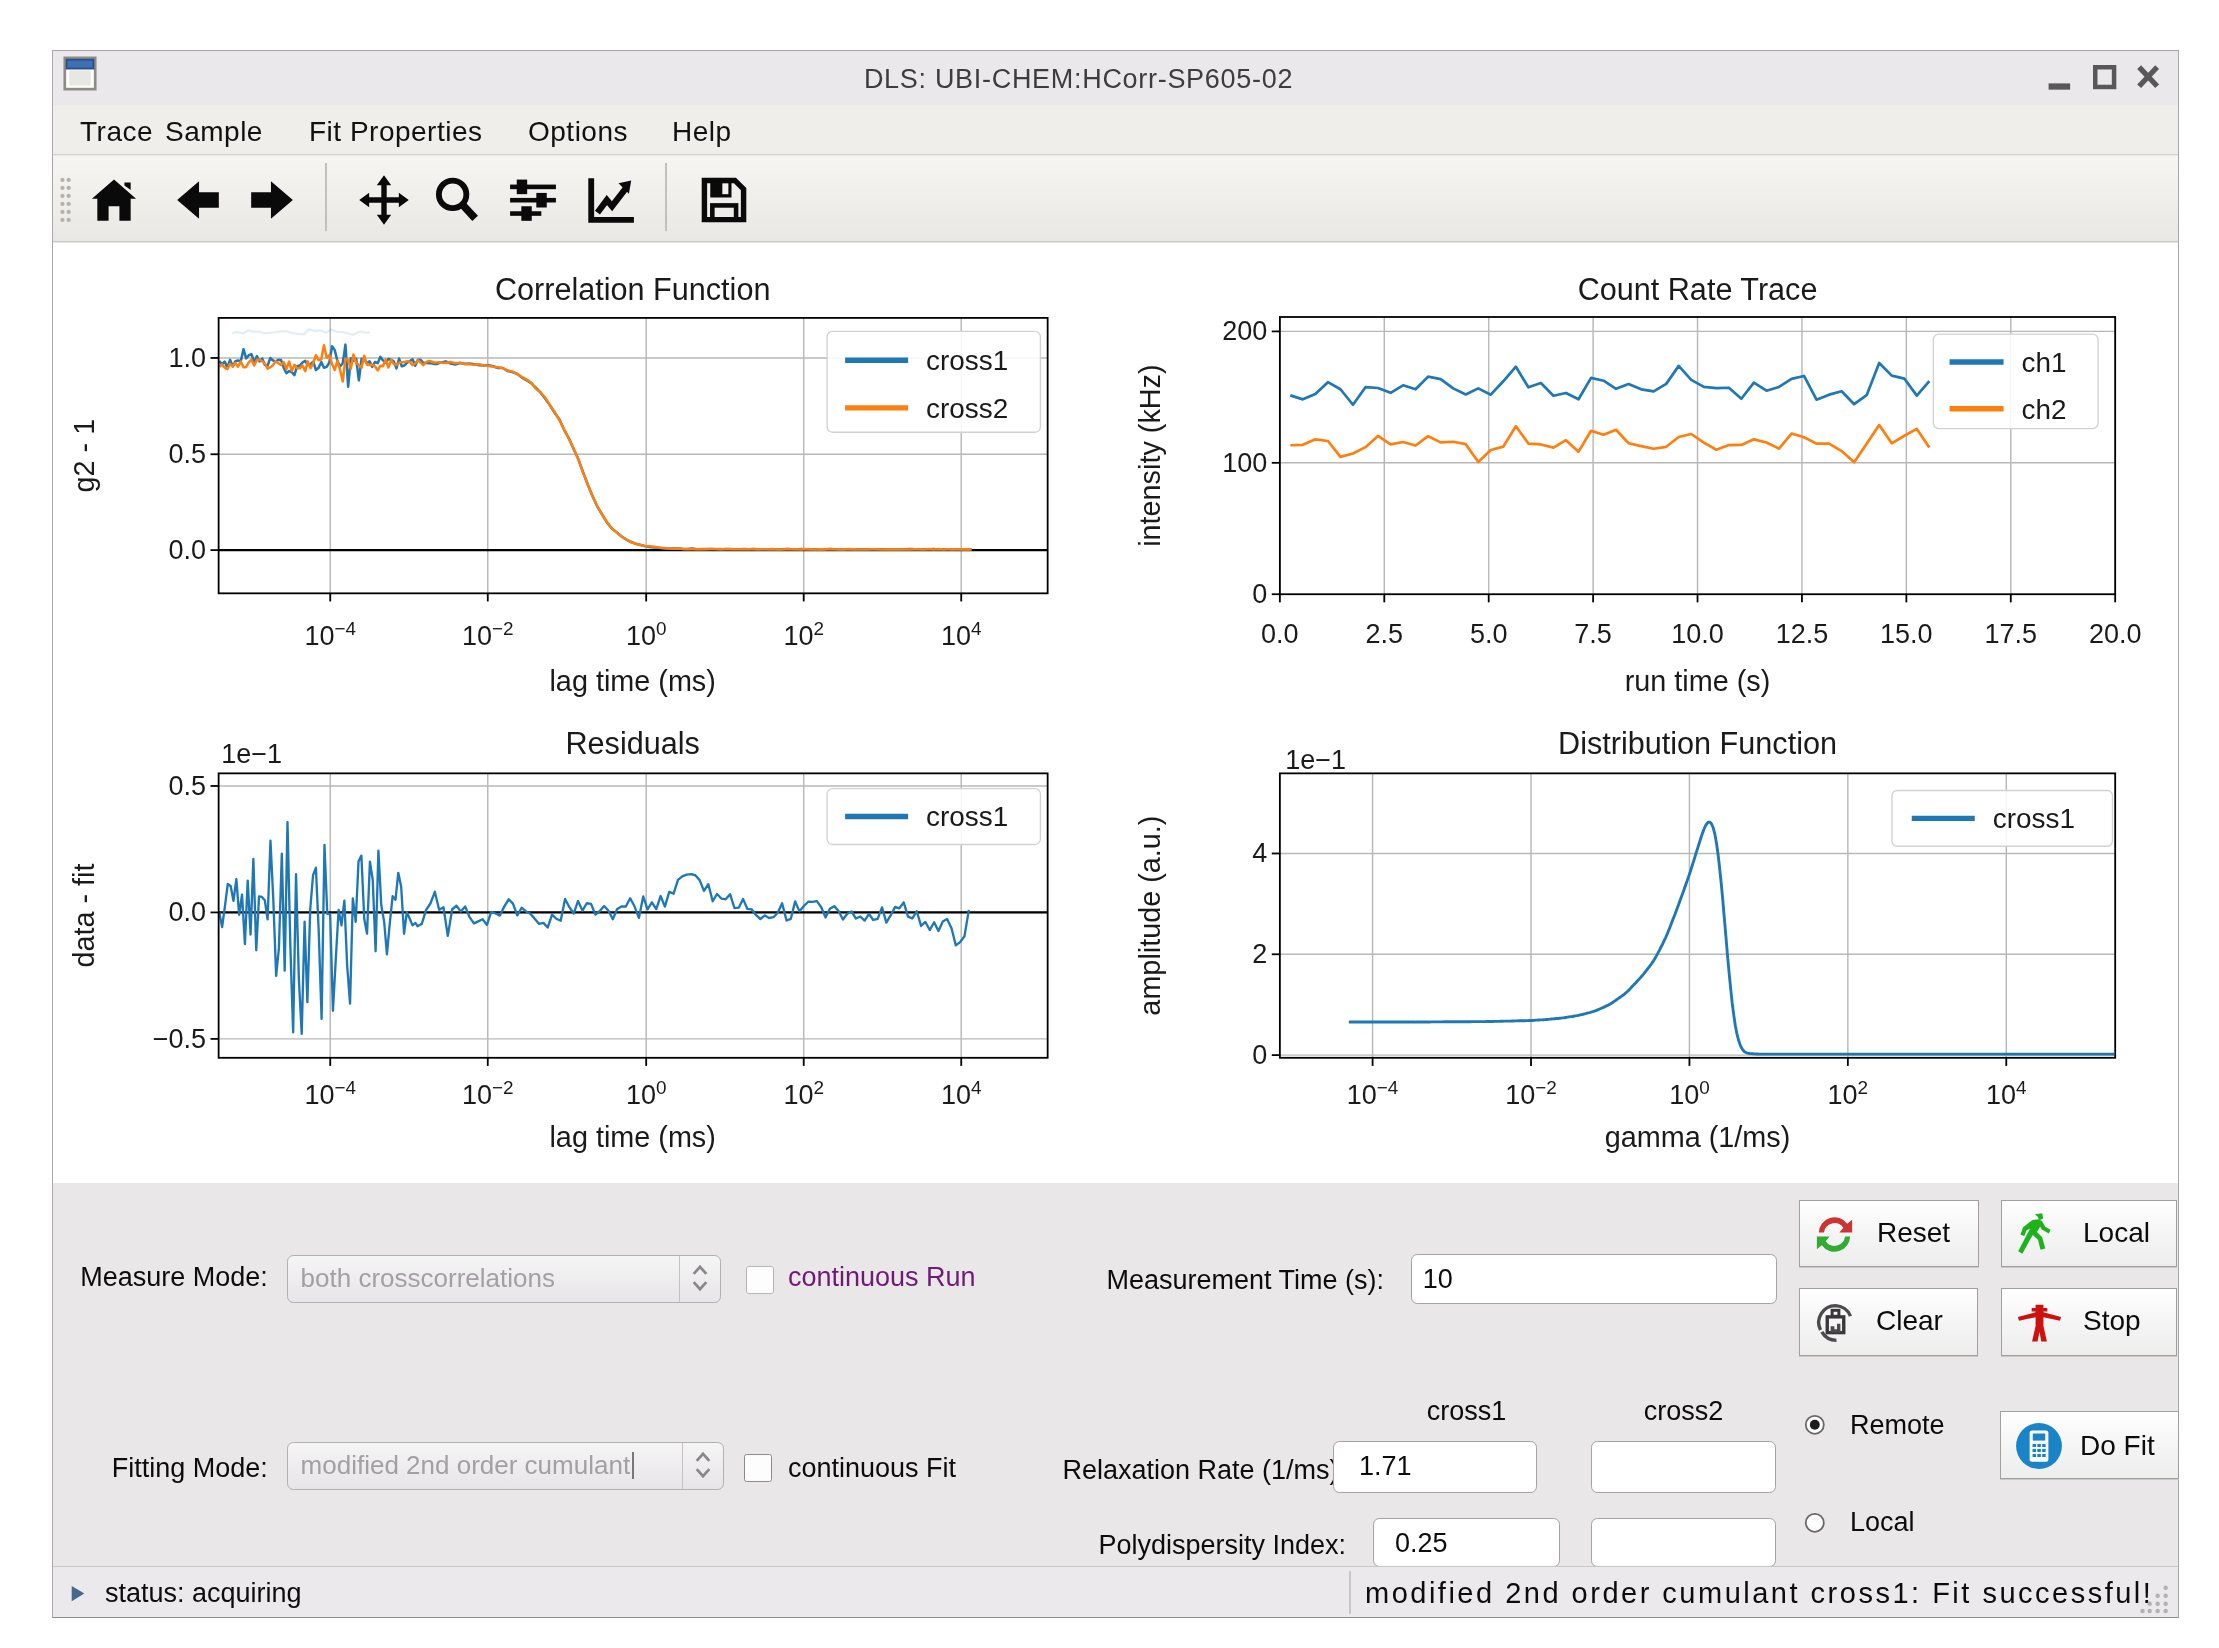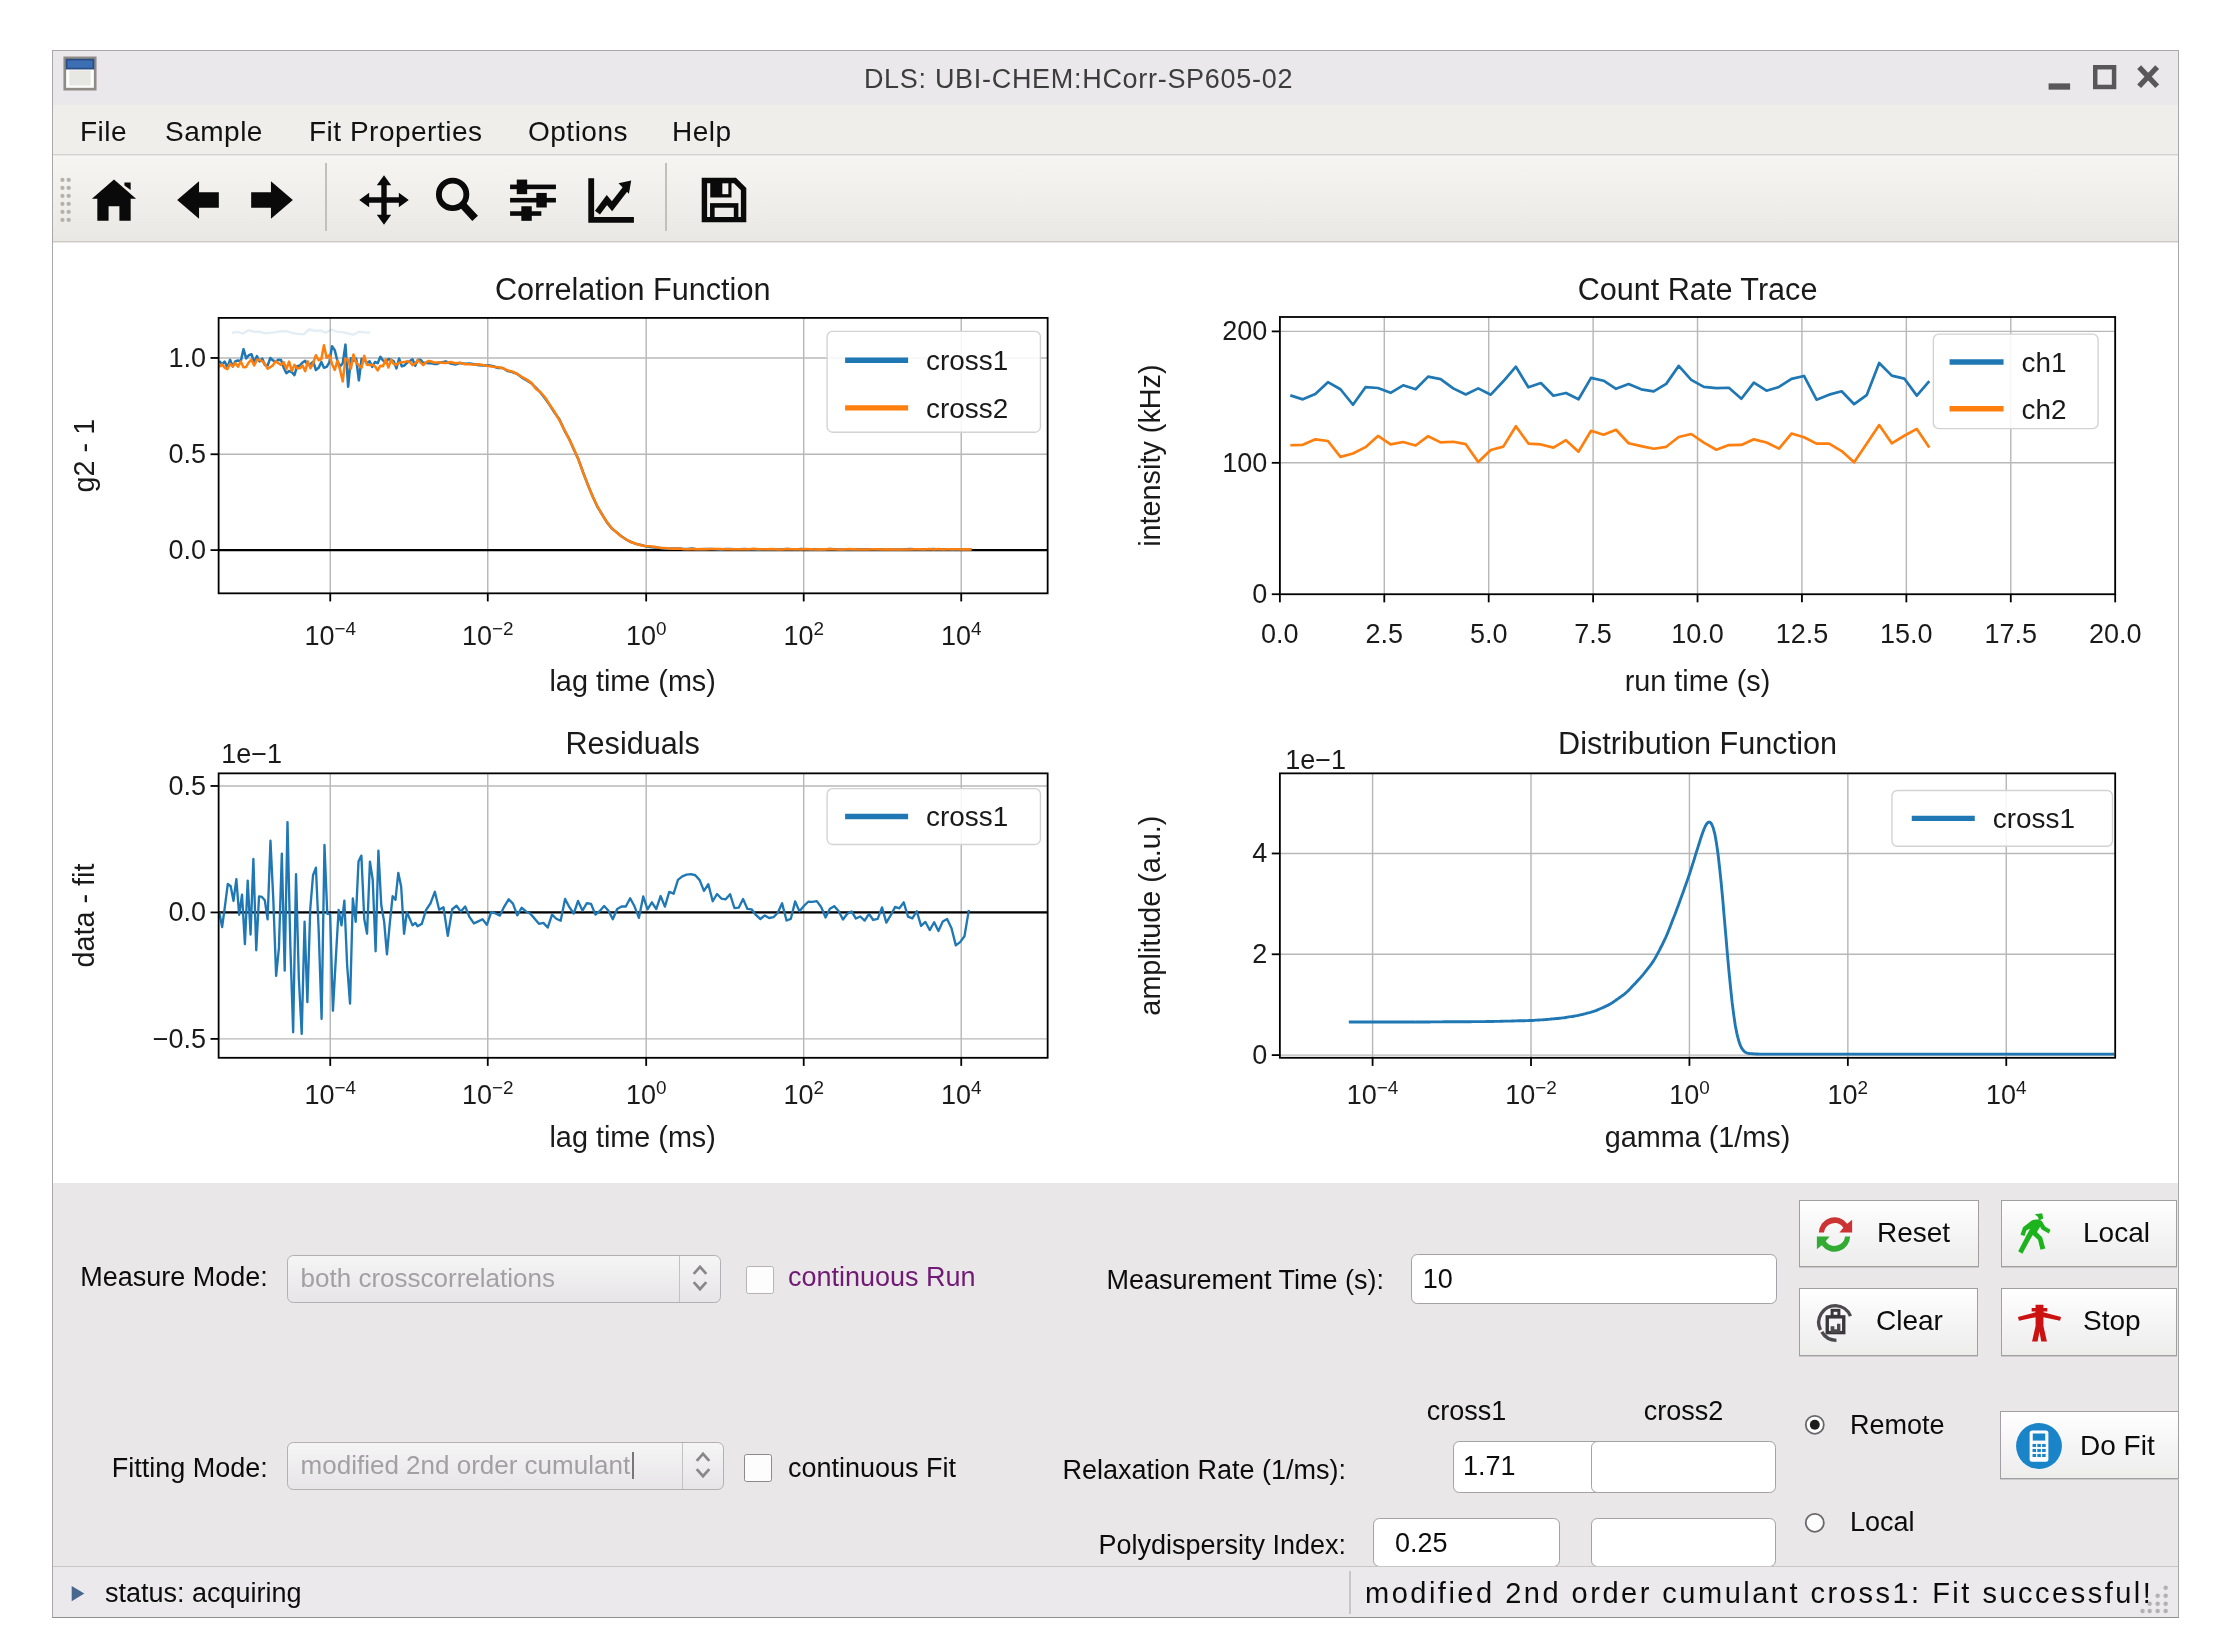"File" div.menu { text: File -> Trace }
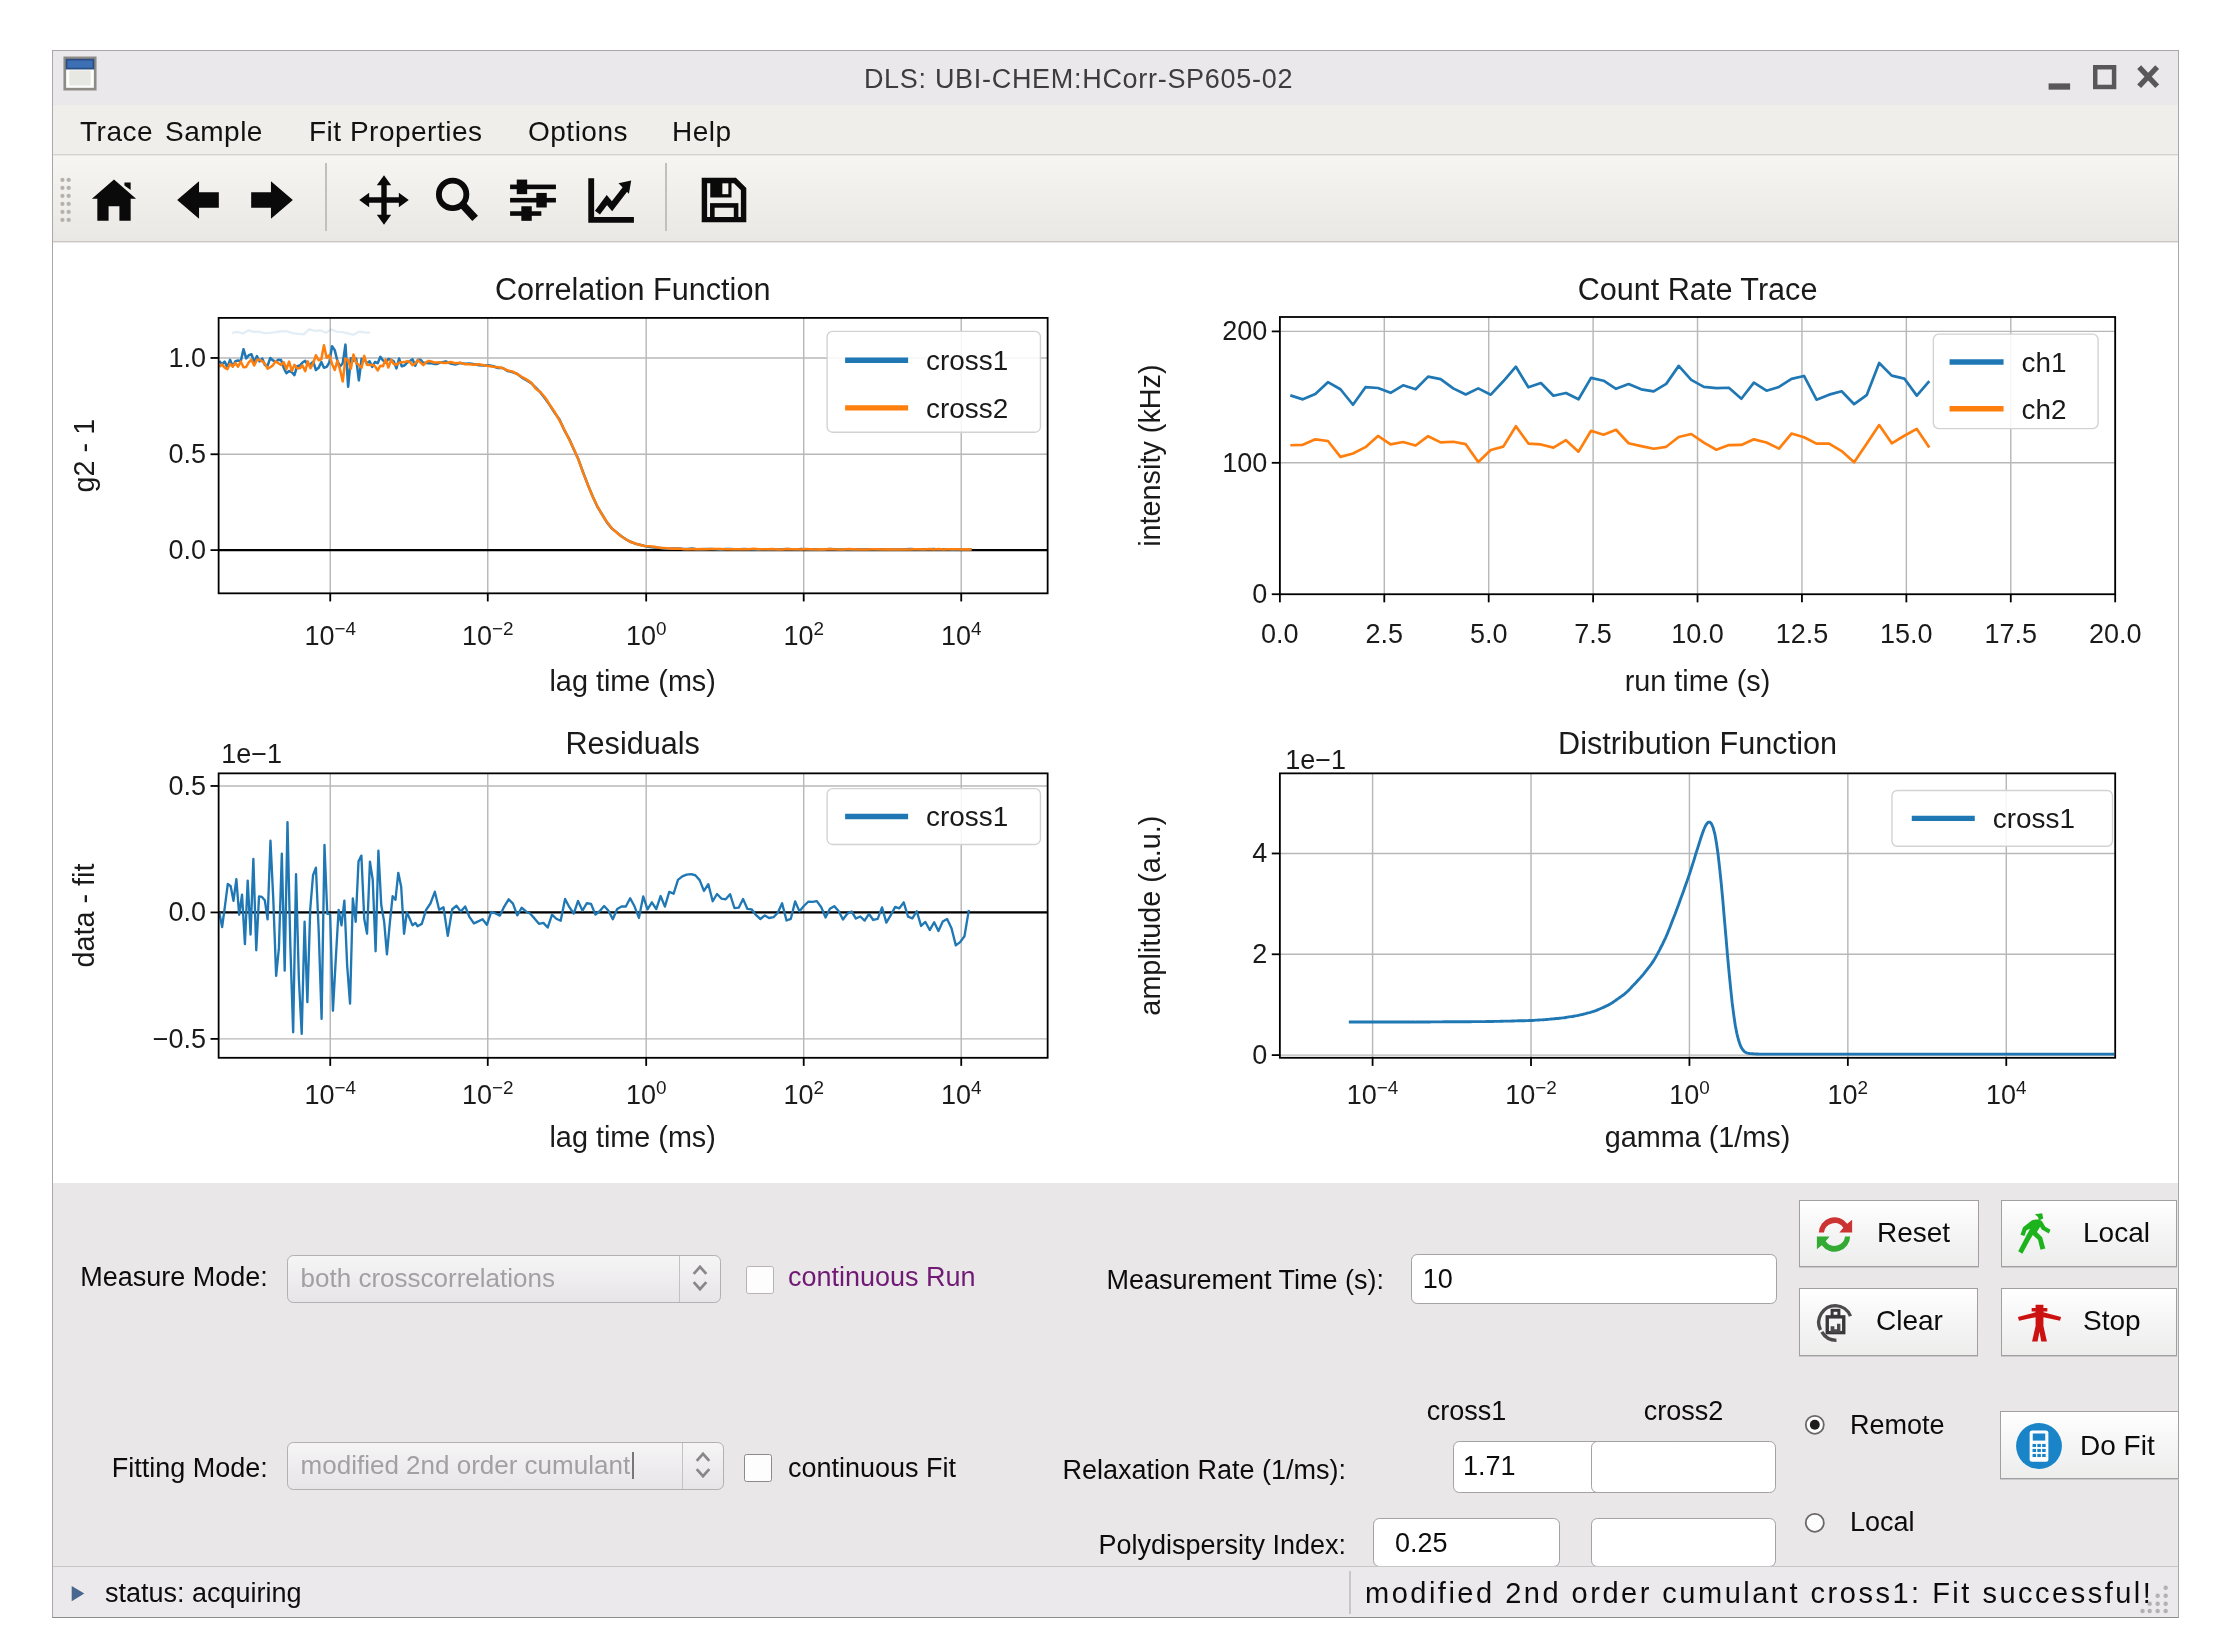"1.71" div.inp { left: 1400px -> 1280px; padding-left: 9px -> 25px; width: 226px -> 204px }
